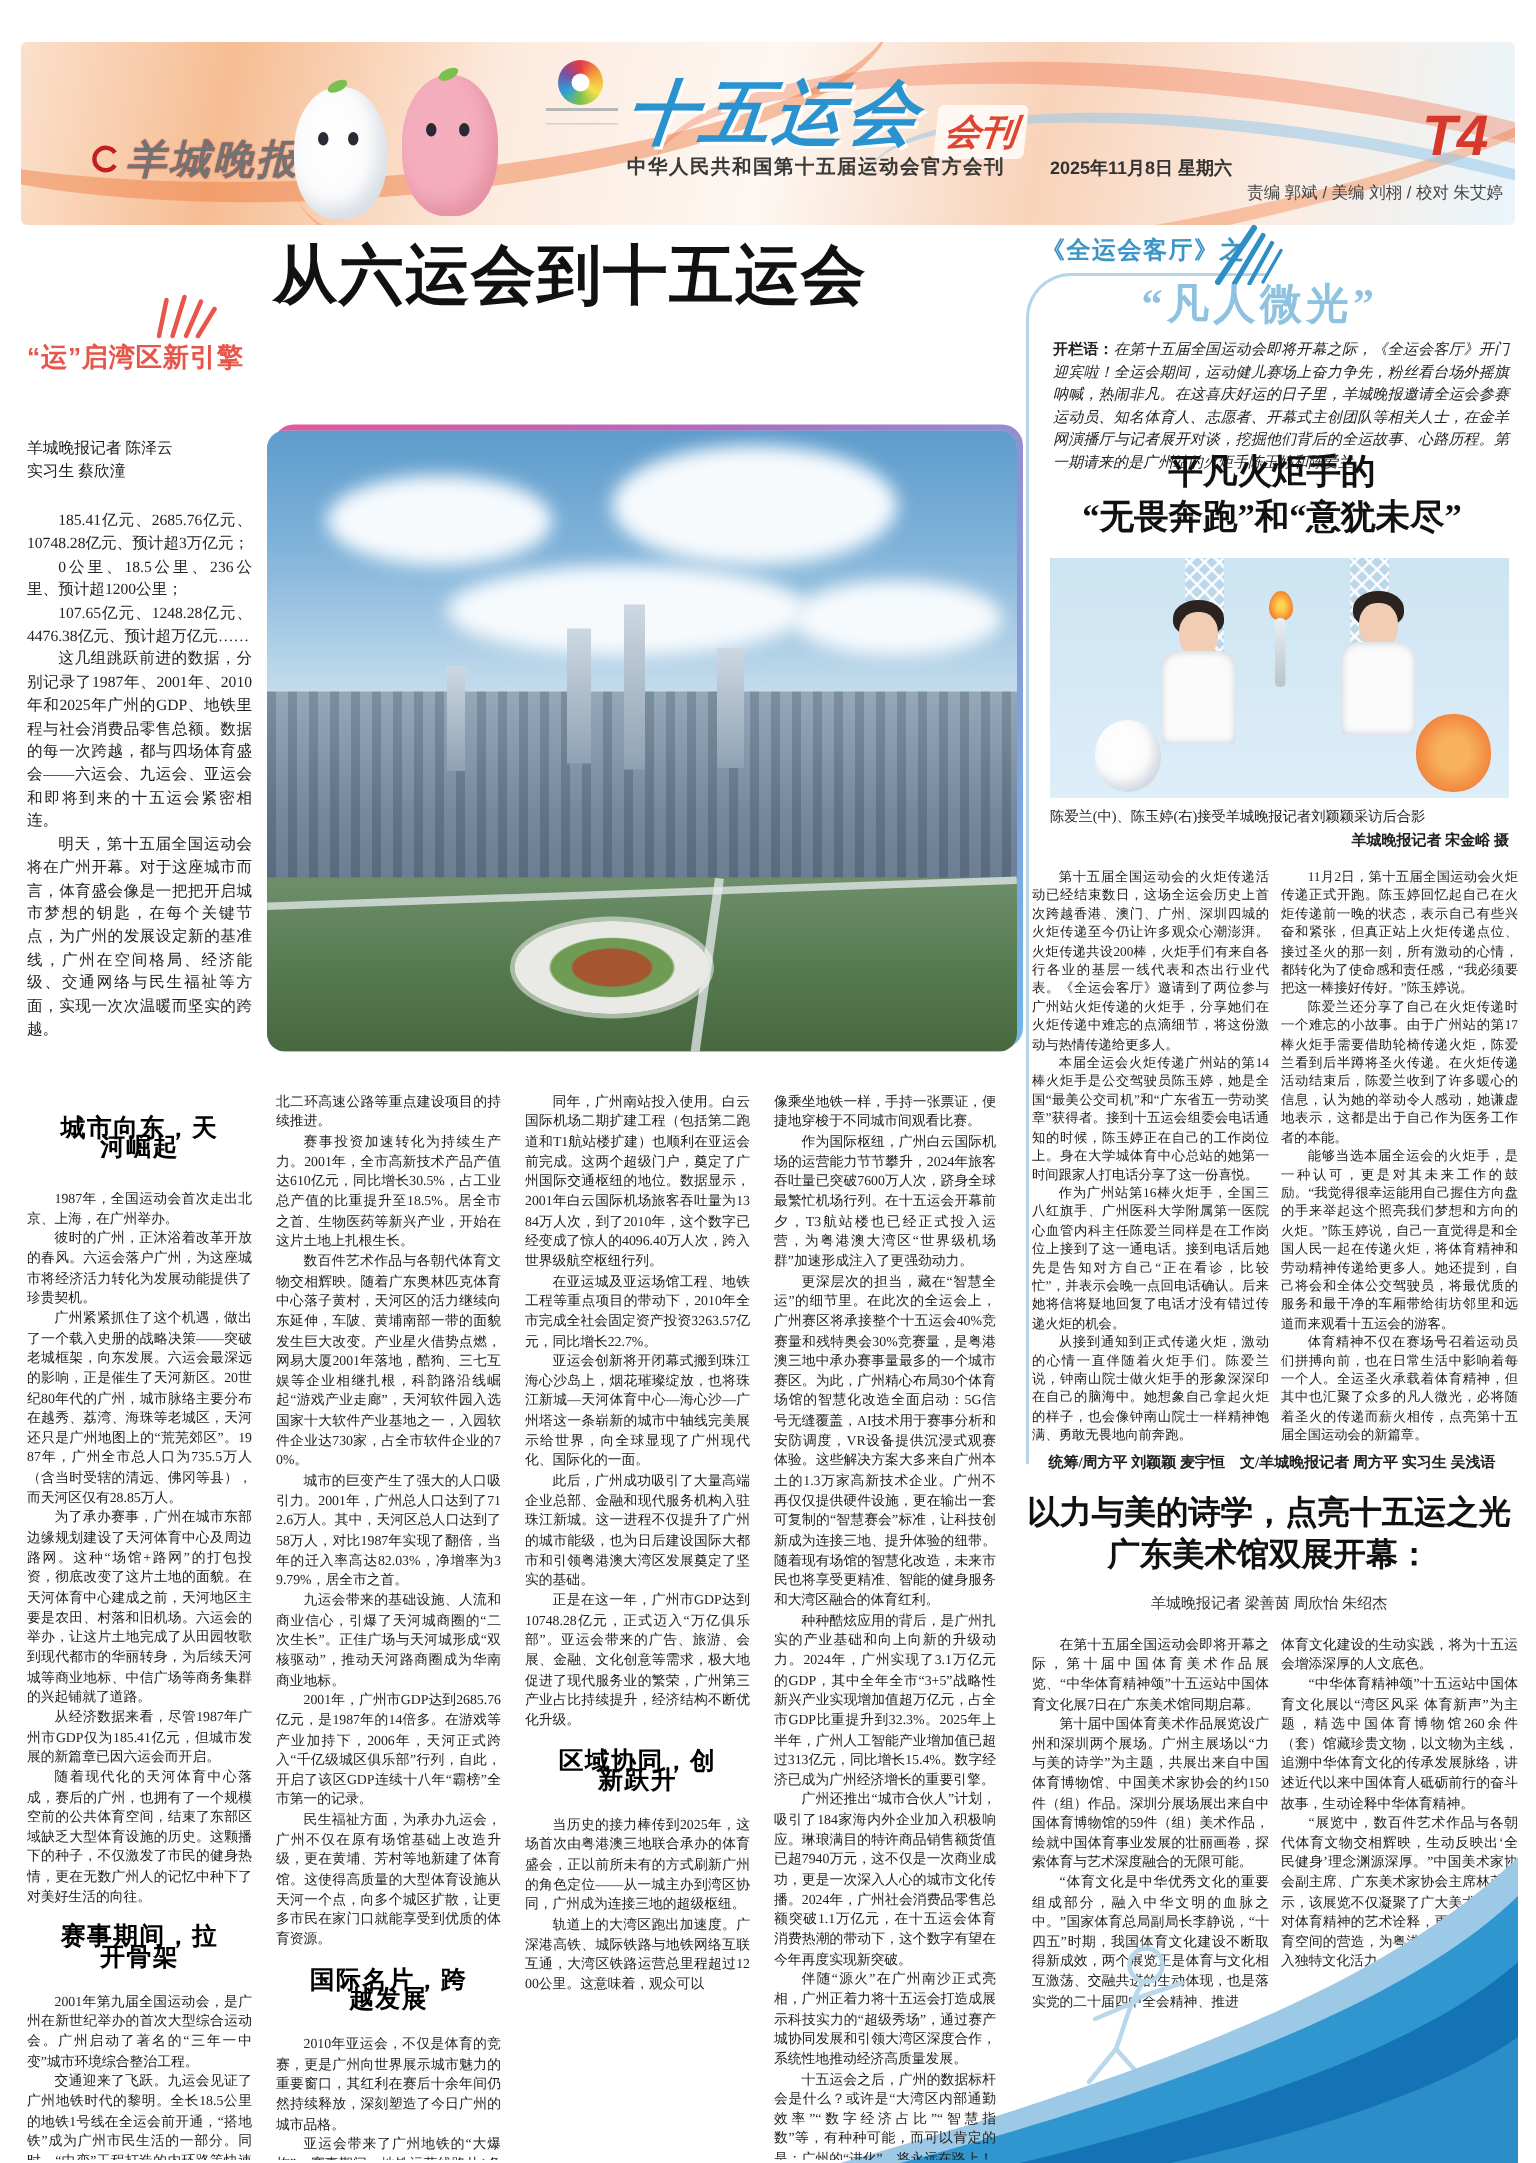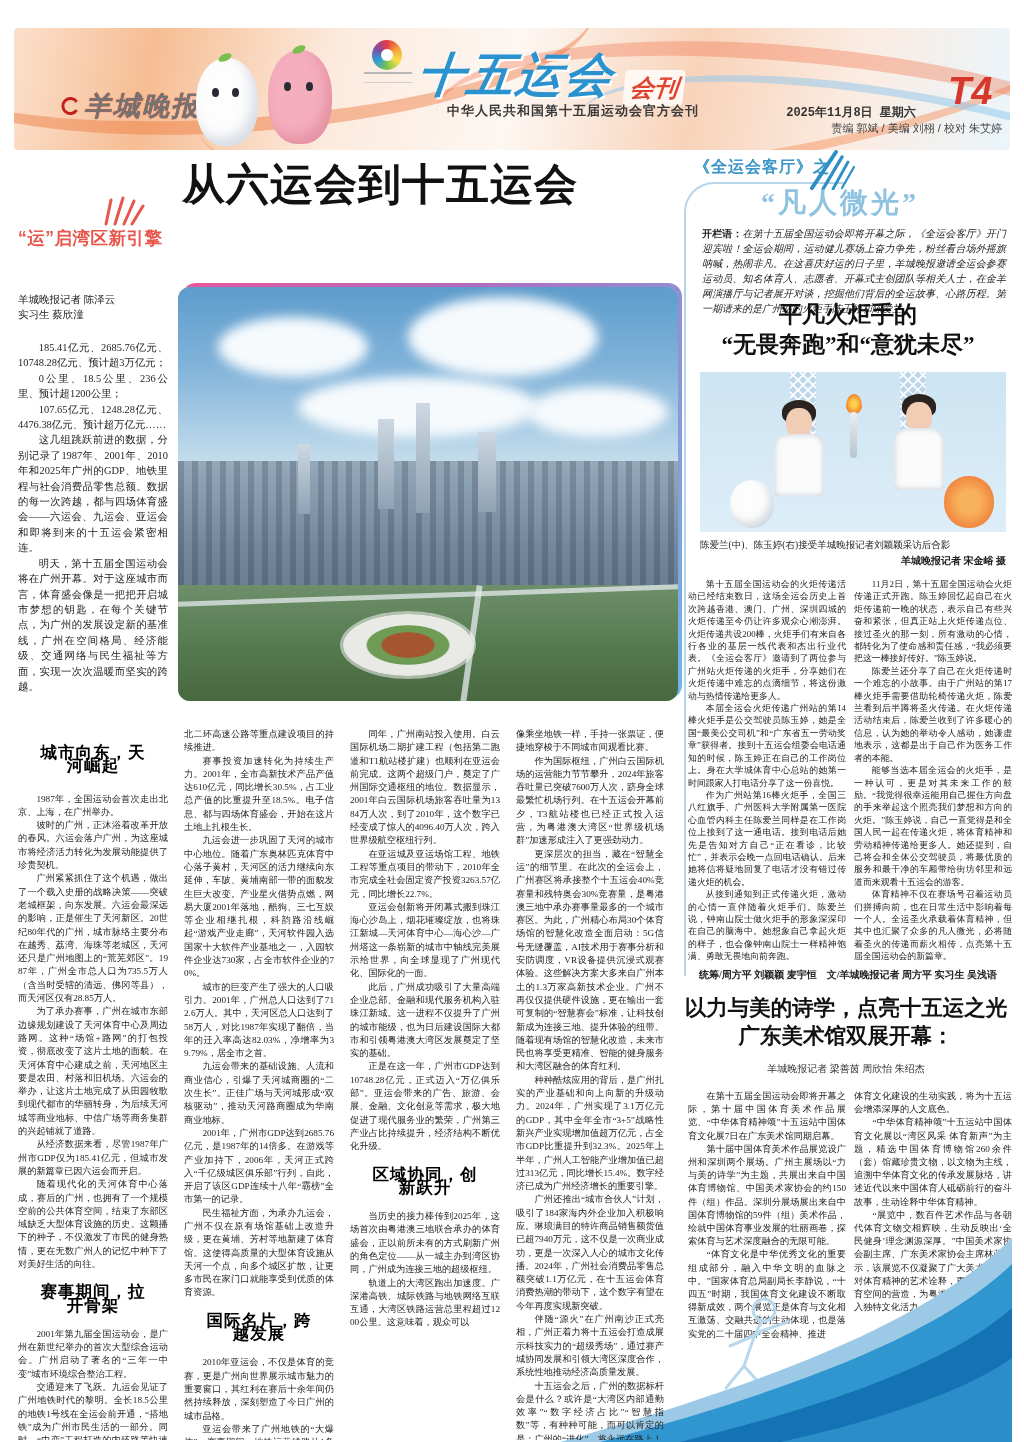"中华人民共和国第十五届运动会官方会刊" .bt-line { text-align: center -> left }
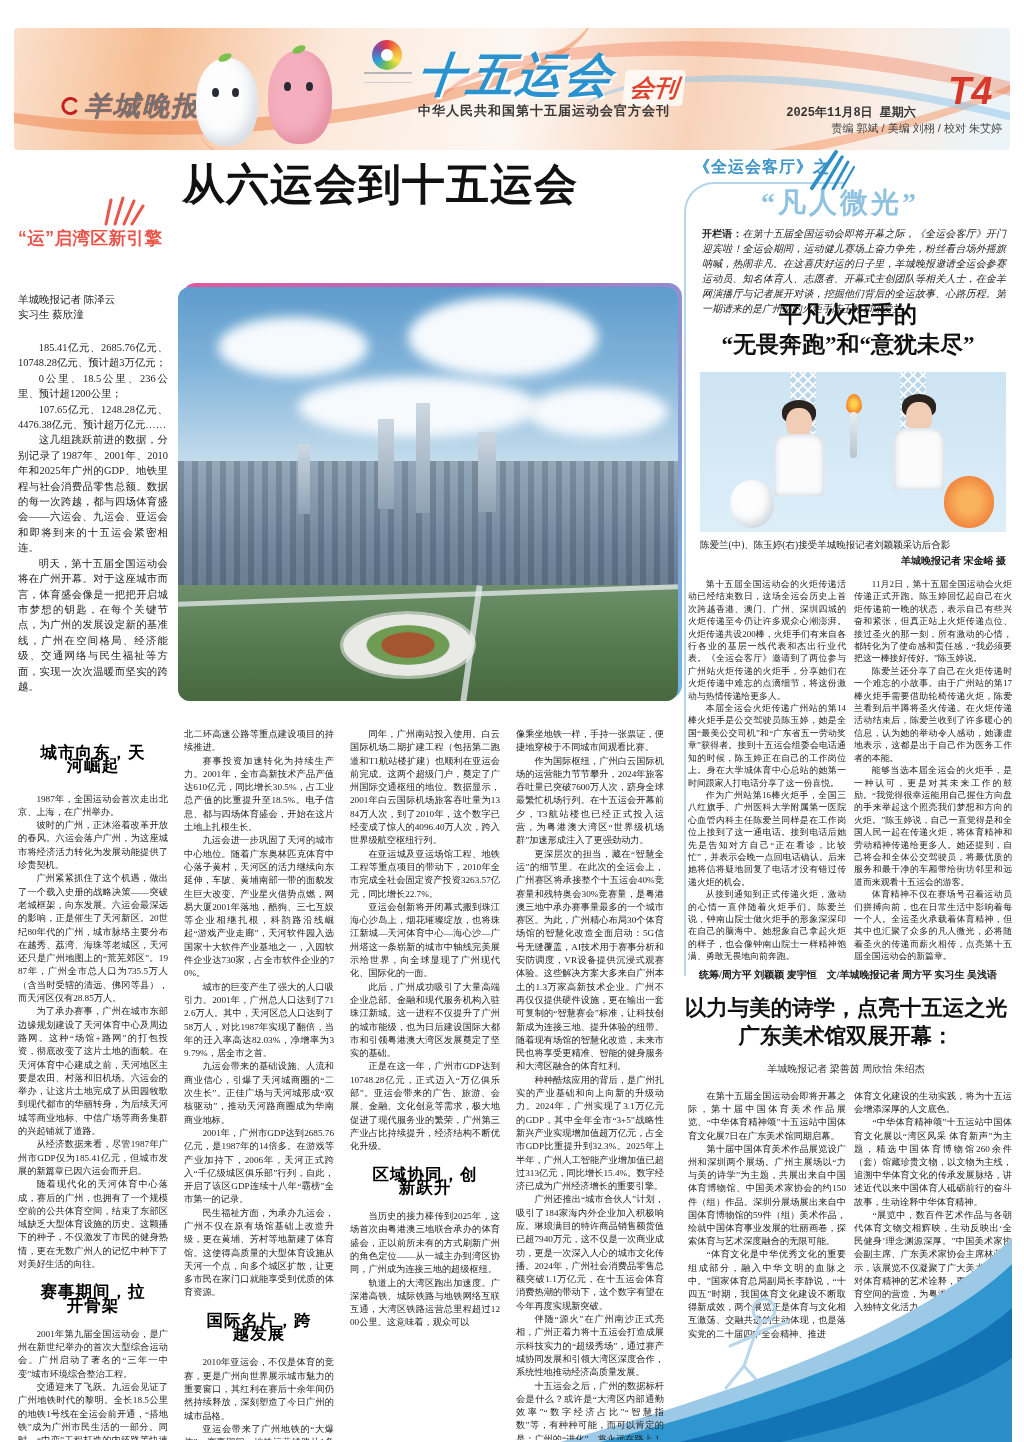"2025年11月8日 星期六" .date-line { font-family: Liberation Mono, monospace -> Liberation Sans, sans-serif; text-align: center -> left }
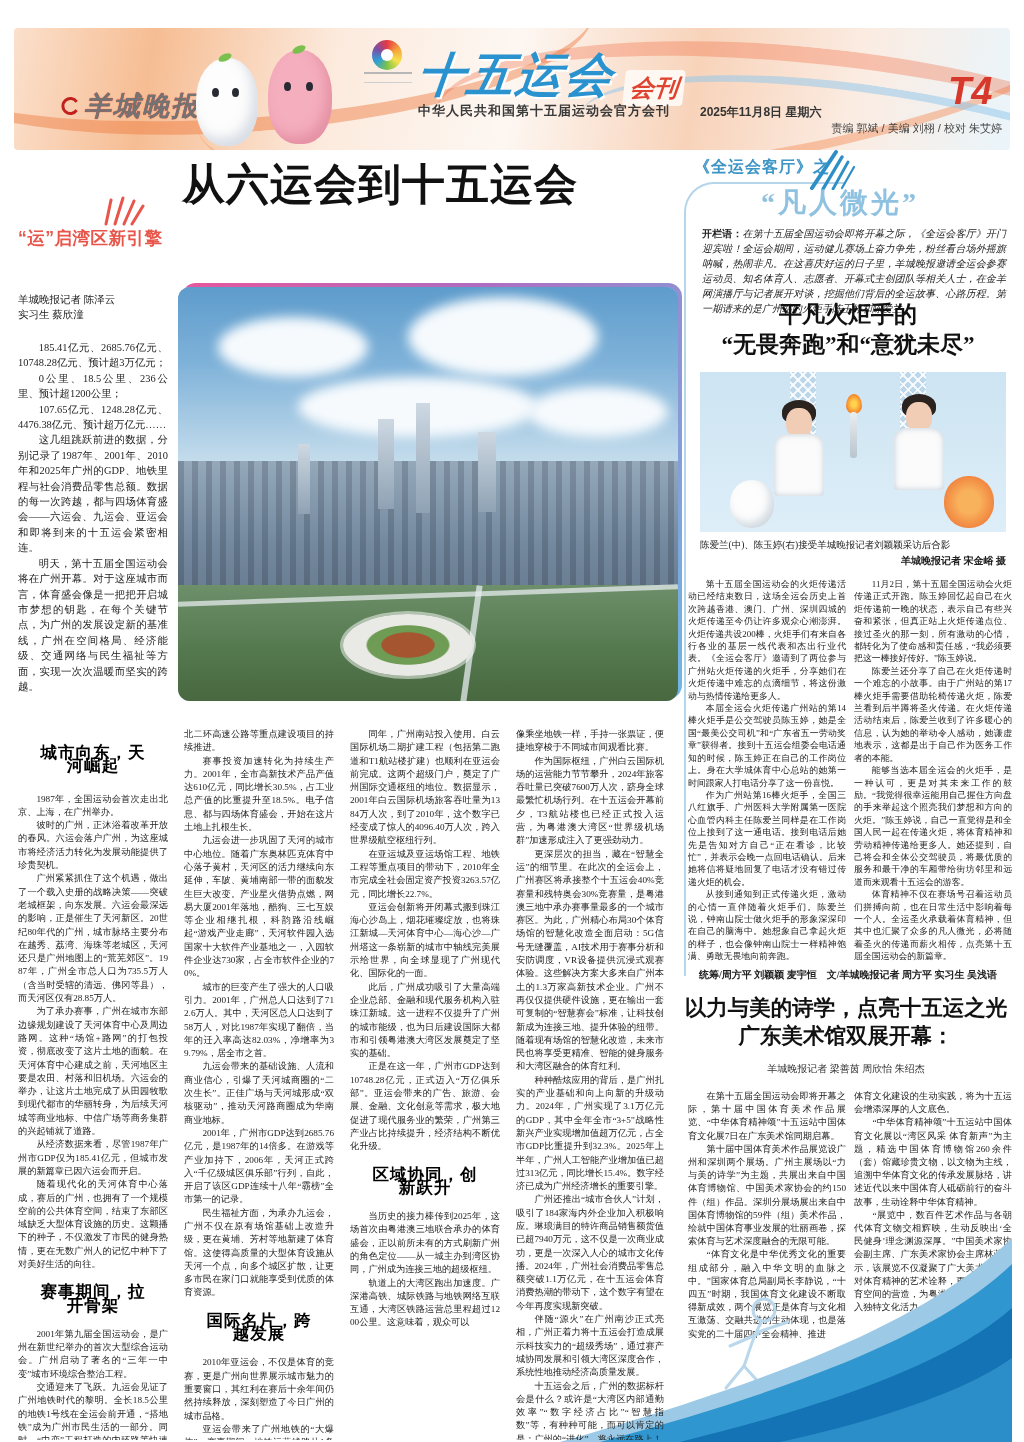"赛事投资加速转化为持续生产力。2001年，全市高新技术产品产值达610亿元，同比" p { text: 电子信息、都与四场体育盛会 -> 居全市之首、生物医药等新兴产业 }
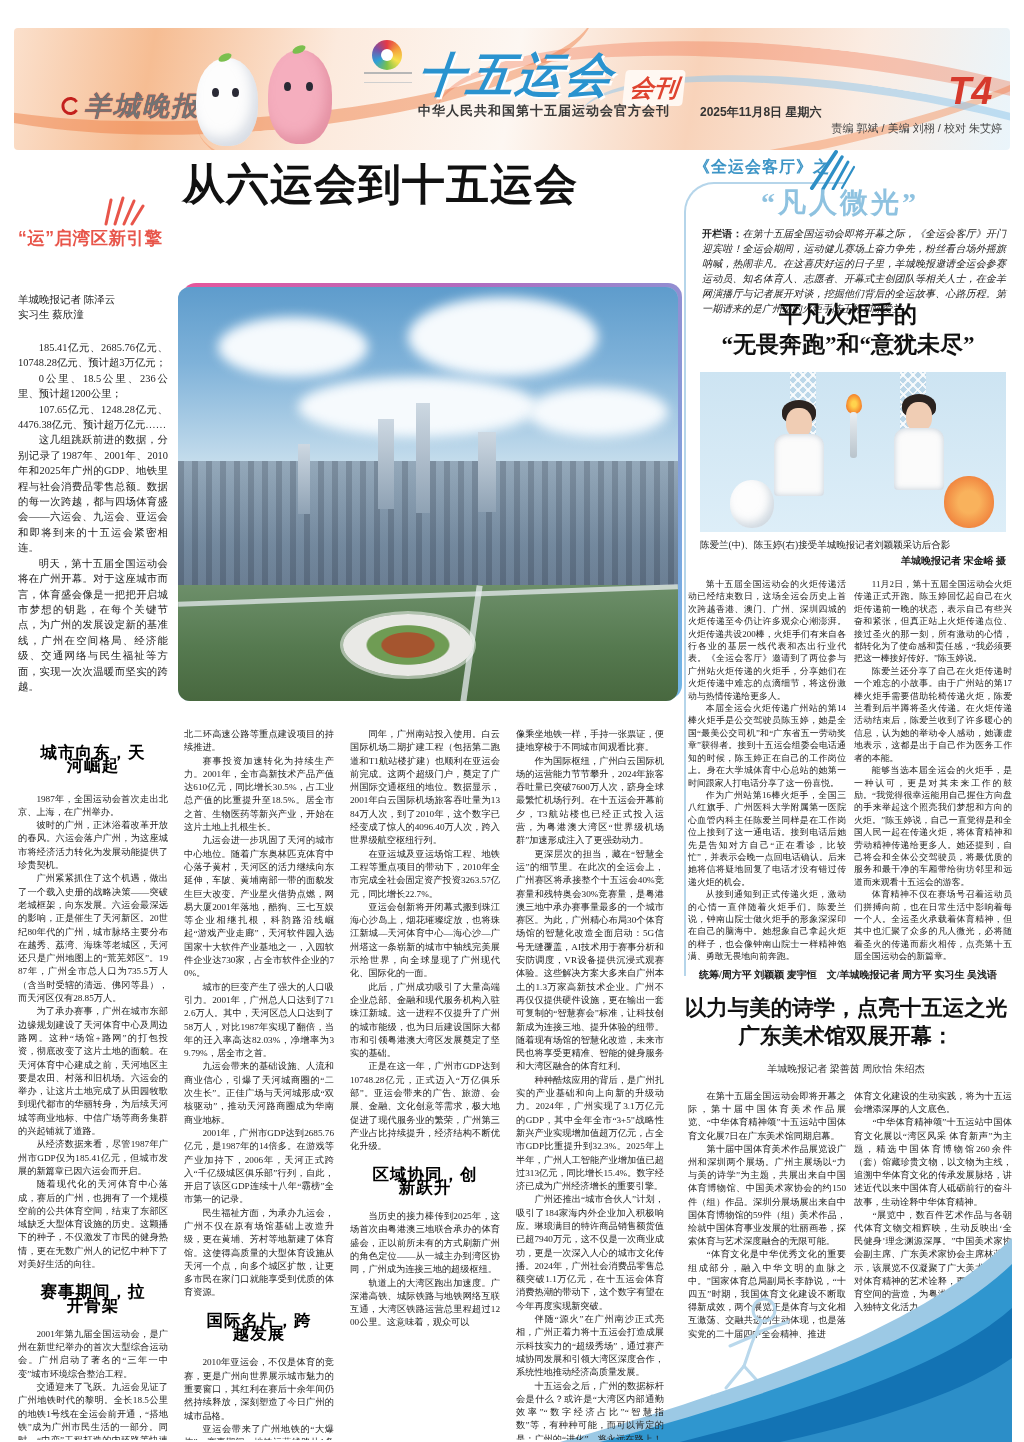"九运会进一步巩固了天河的城市中心地位。随着广东奥林匹克体育中心落子黄村，天河区的" p { text: 九运会进一步巩固了天河的城市中心地位 -> 数百件艺术作品与各朝代体育文物交相辉映 }
